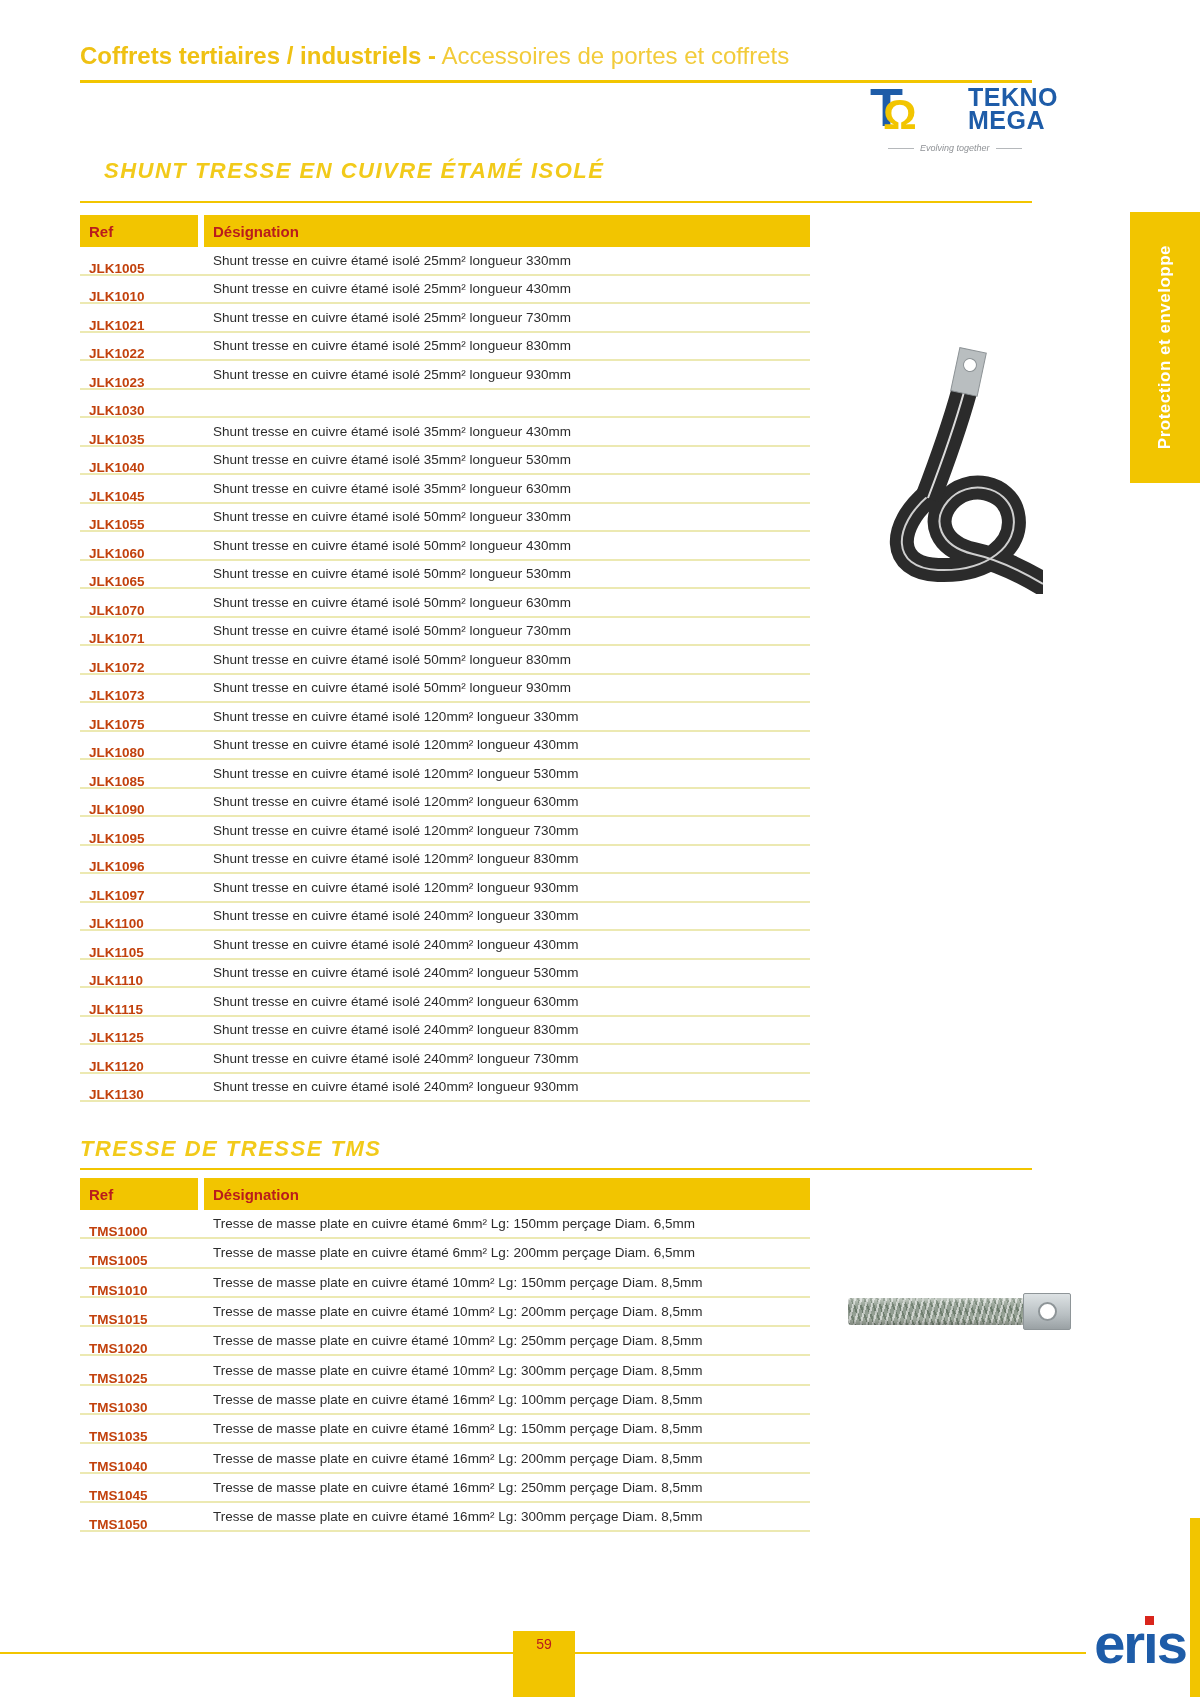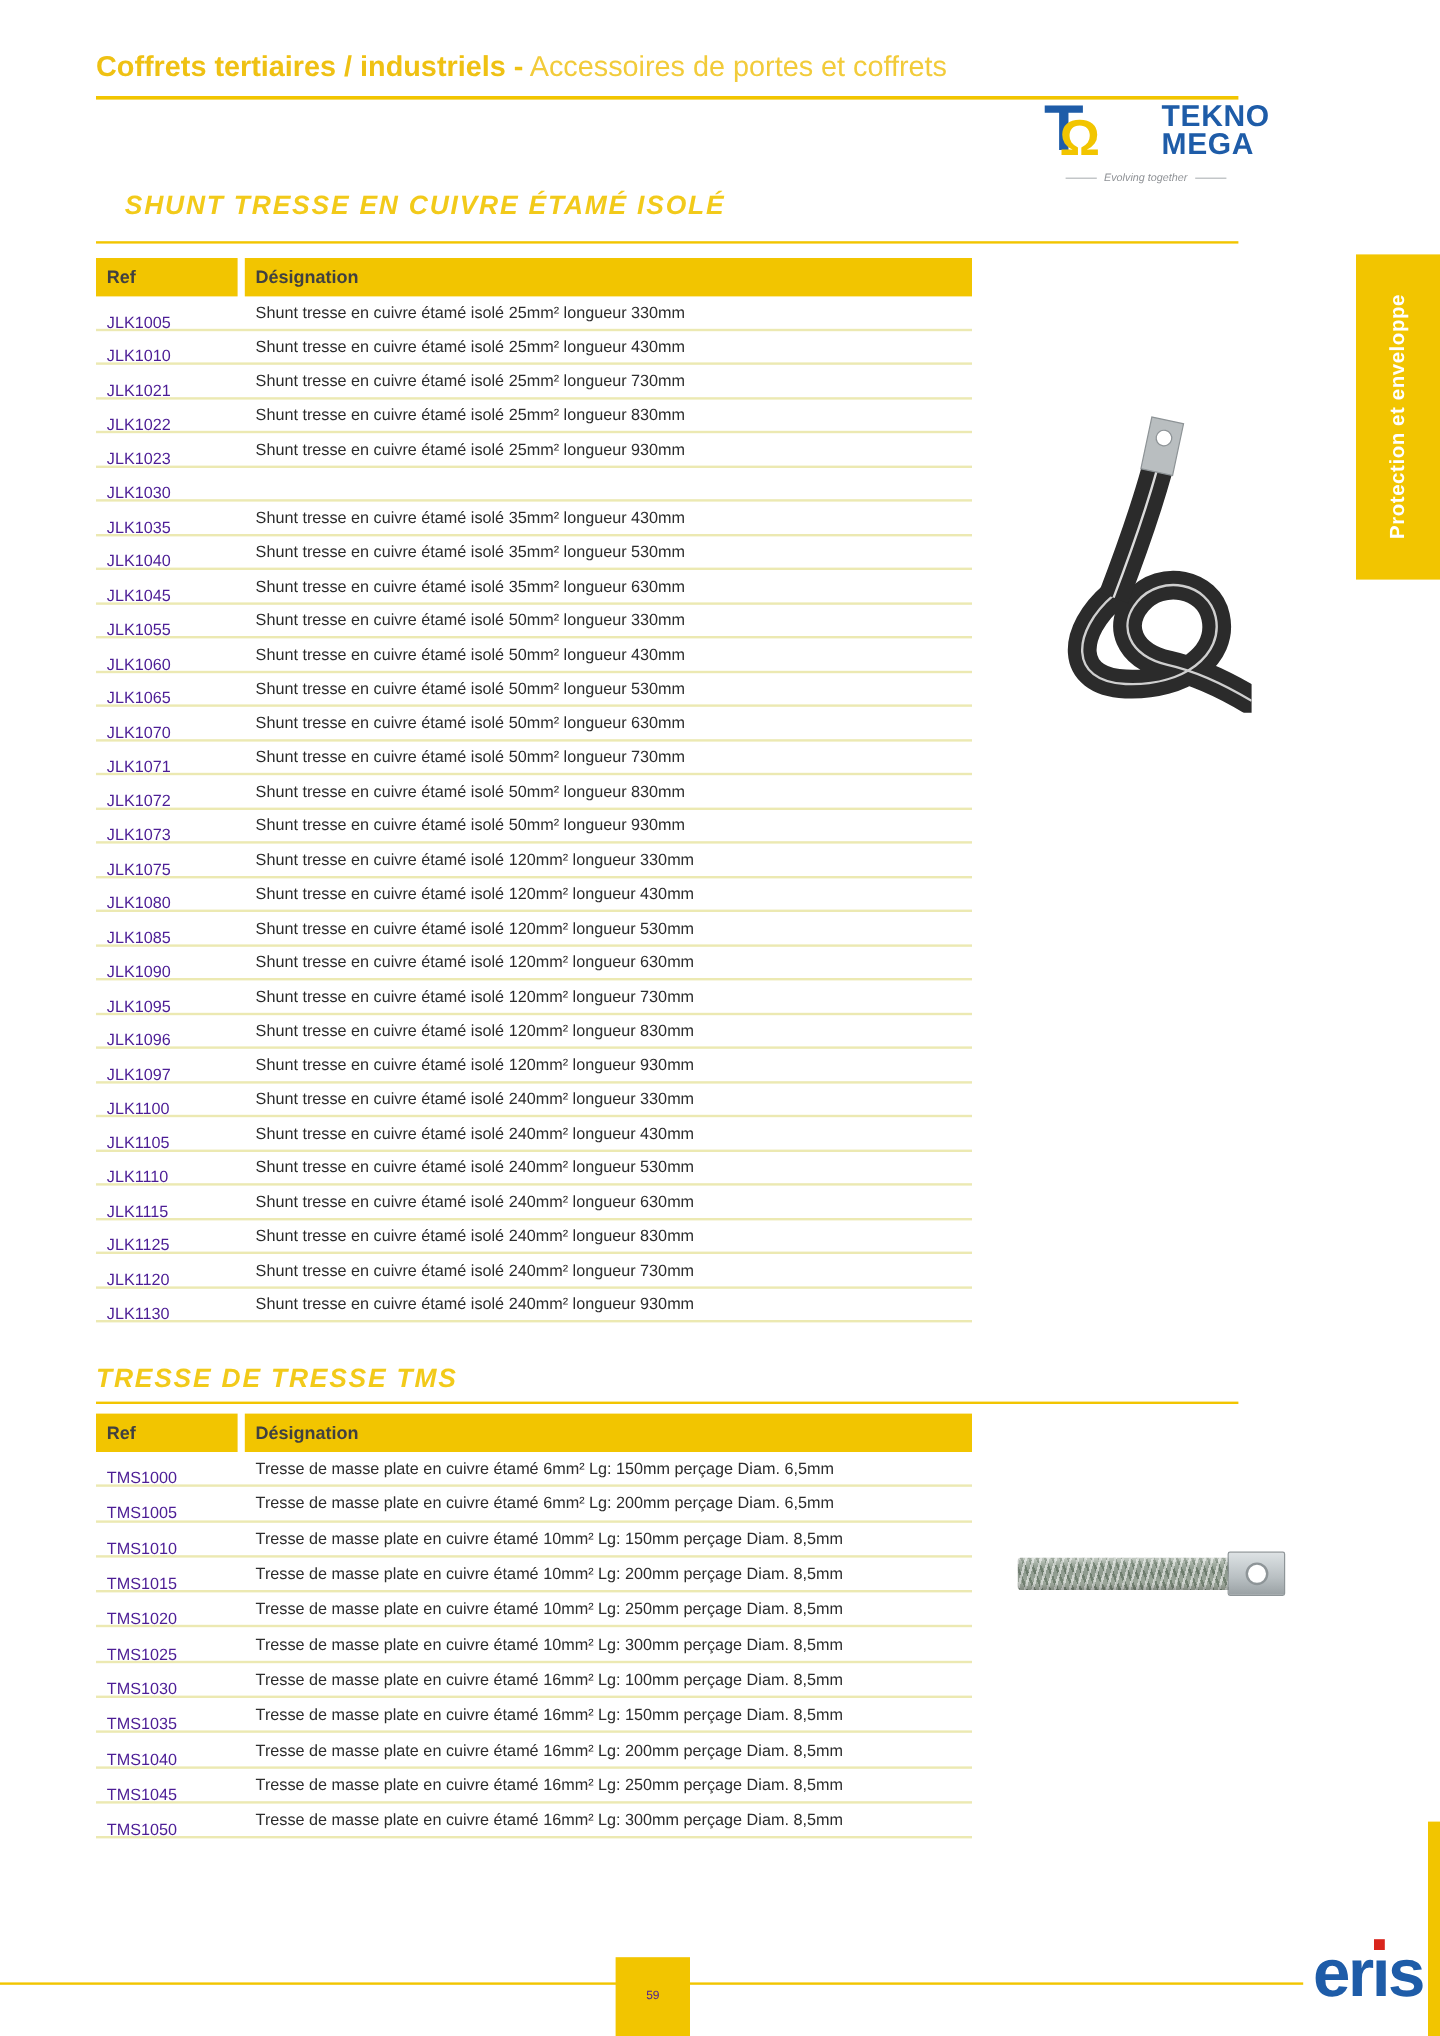"Ref" .th { color: #404040 -> #b91c1c }
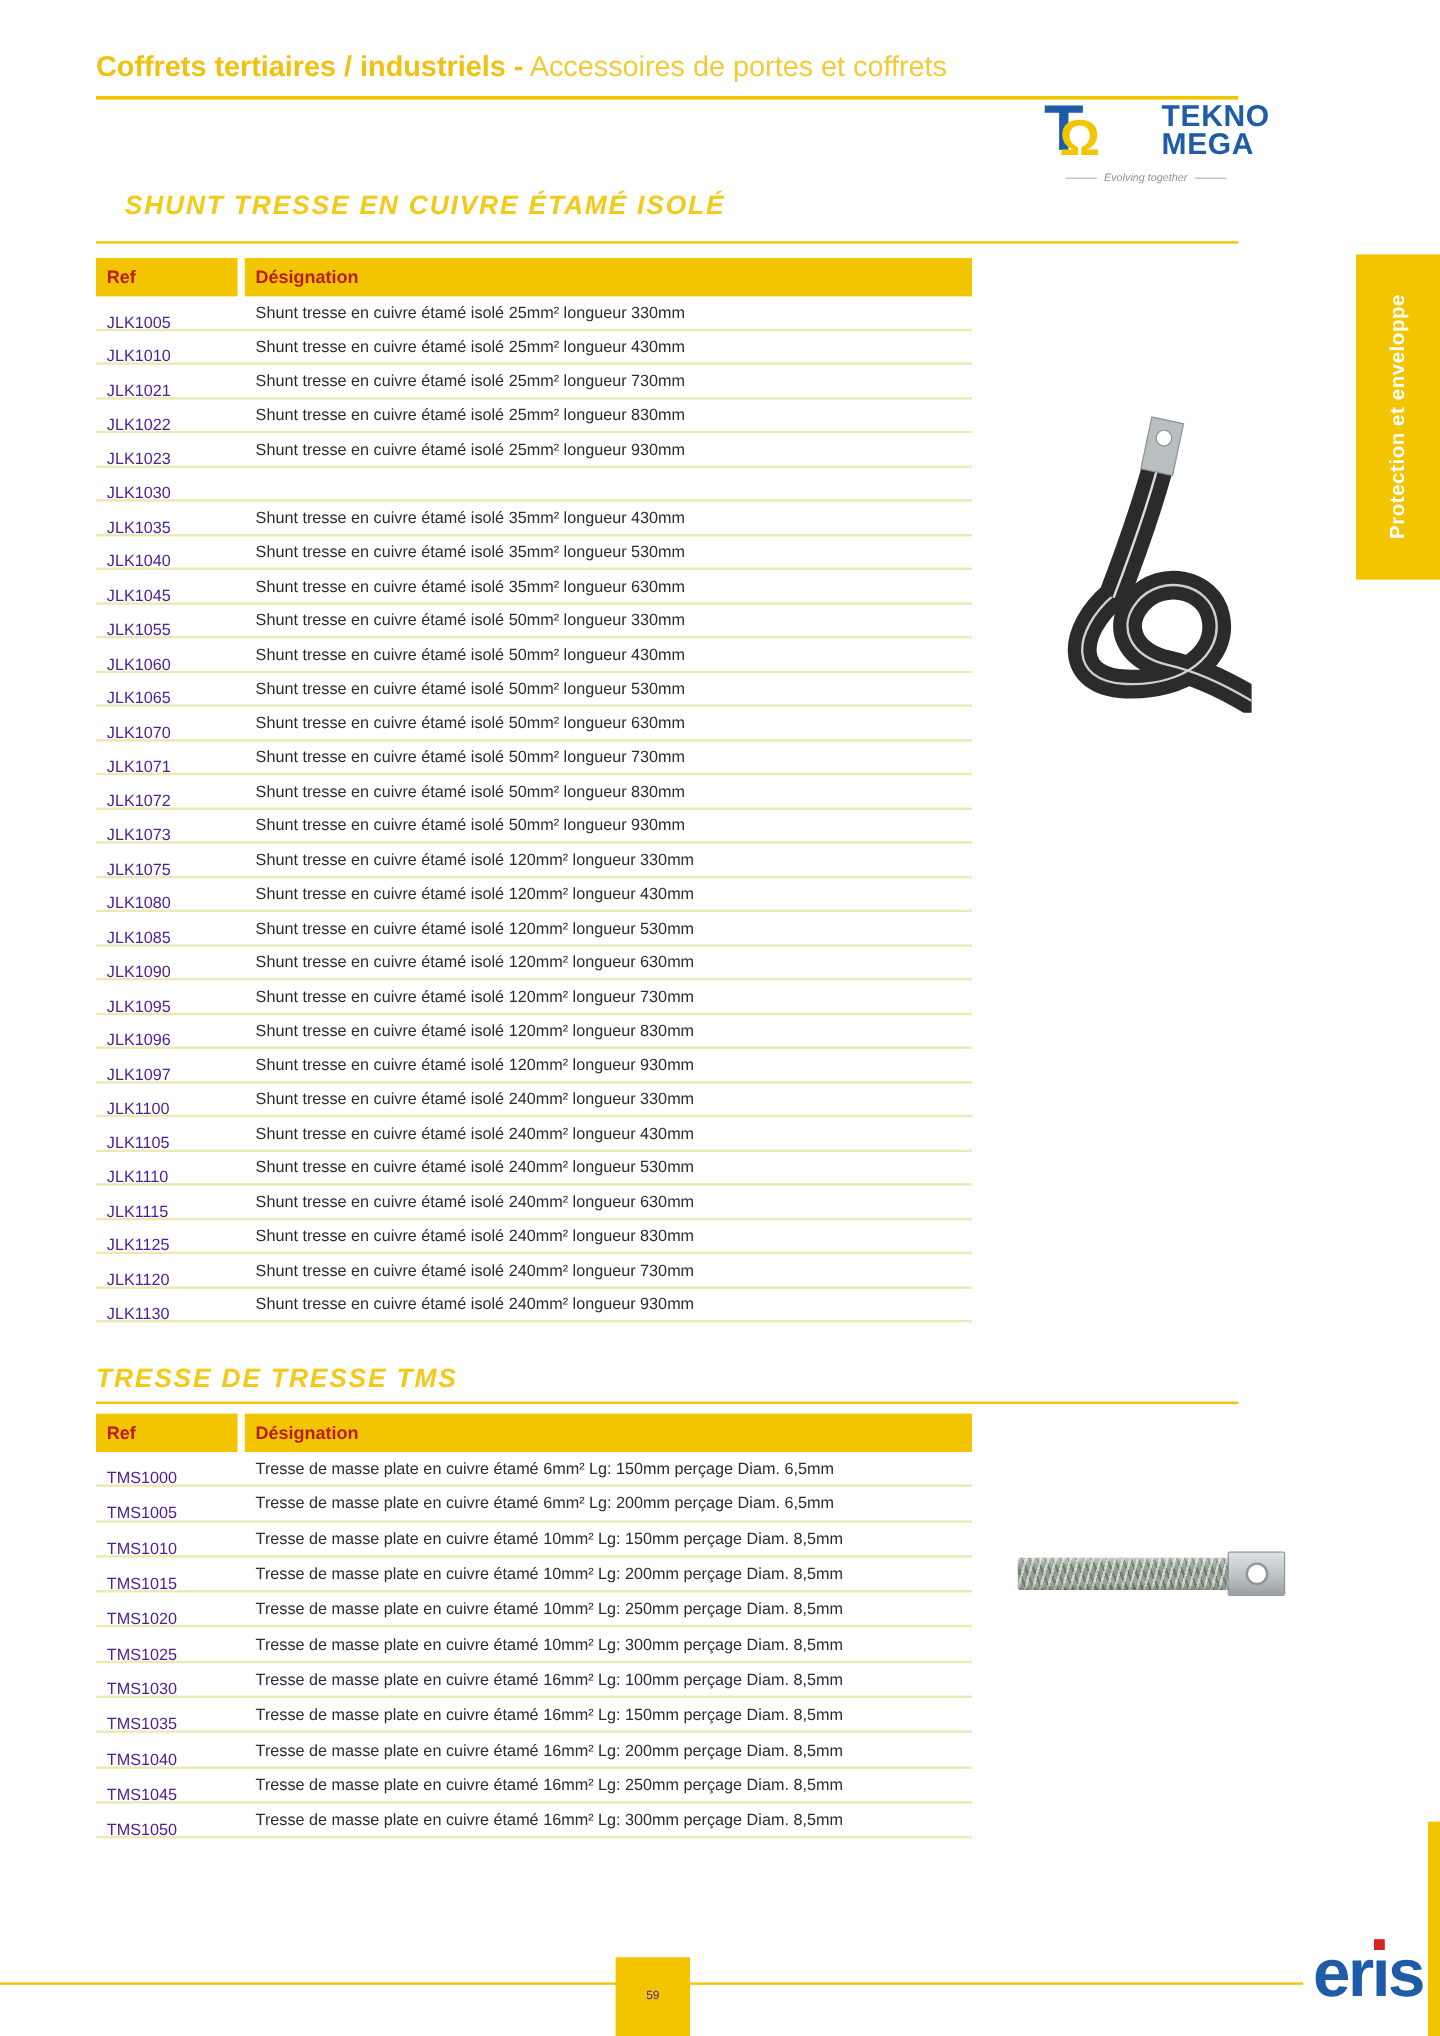"JLK1005" .td.ref { color: #4c1d95 -> #c2410c; font-weight: 400 -> 700 }
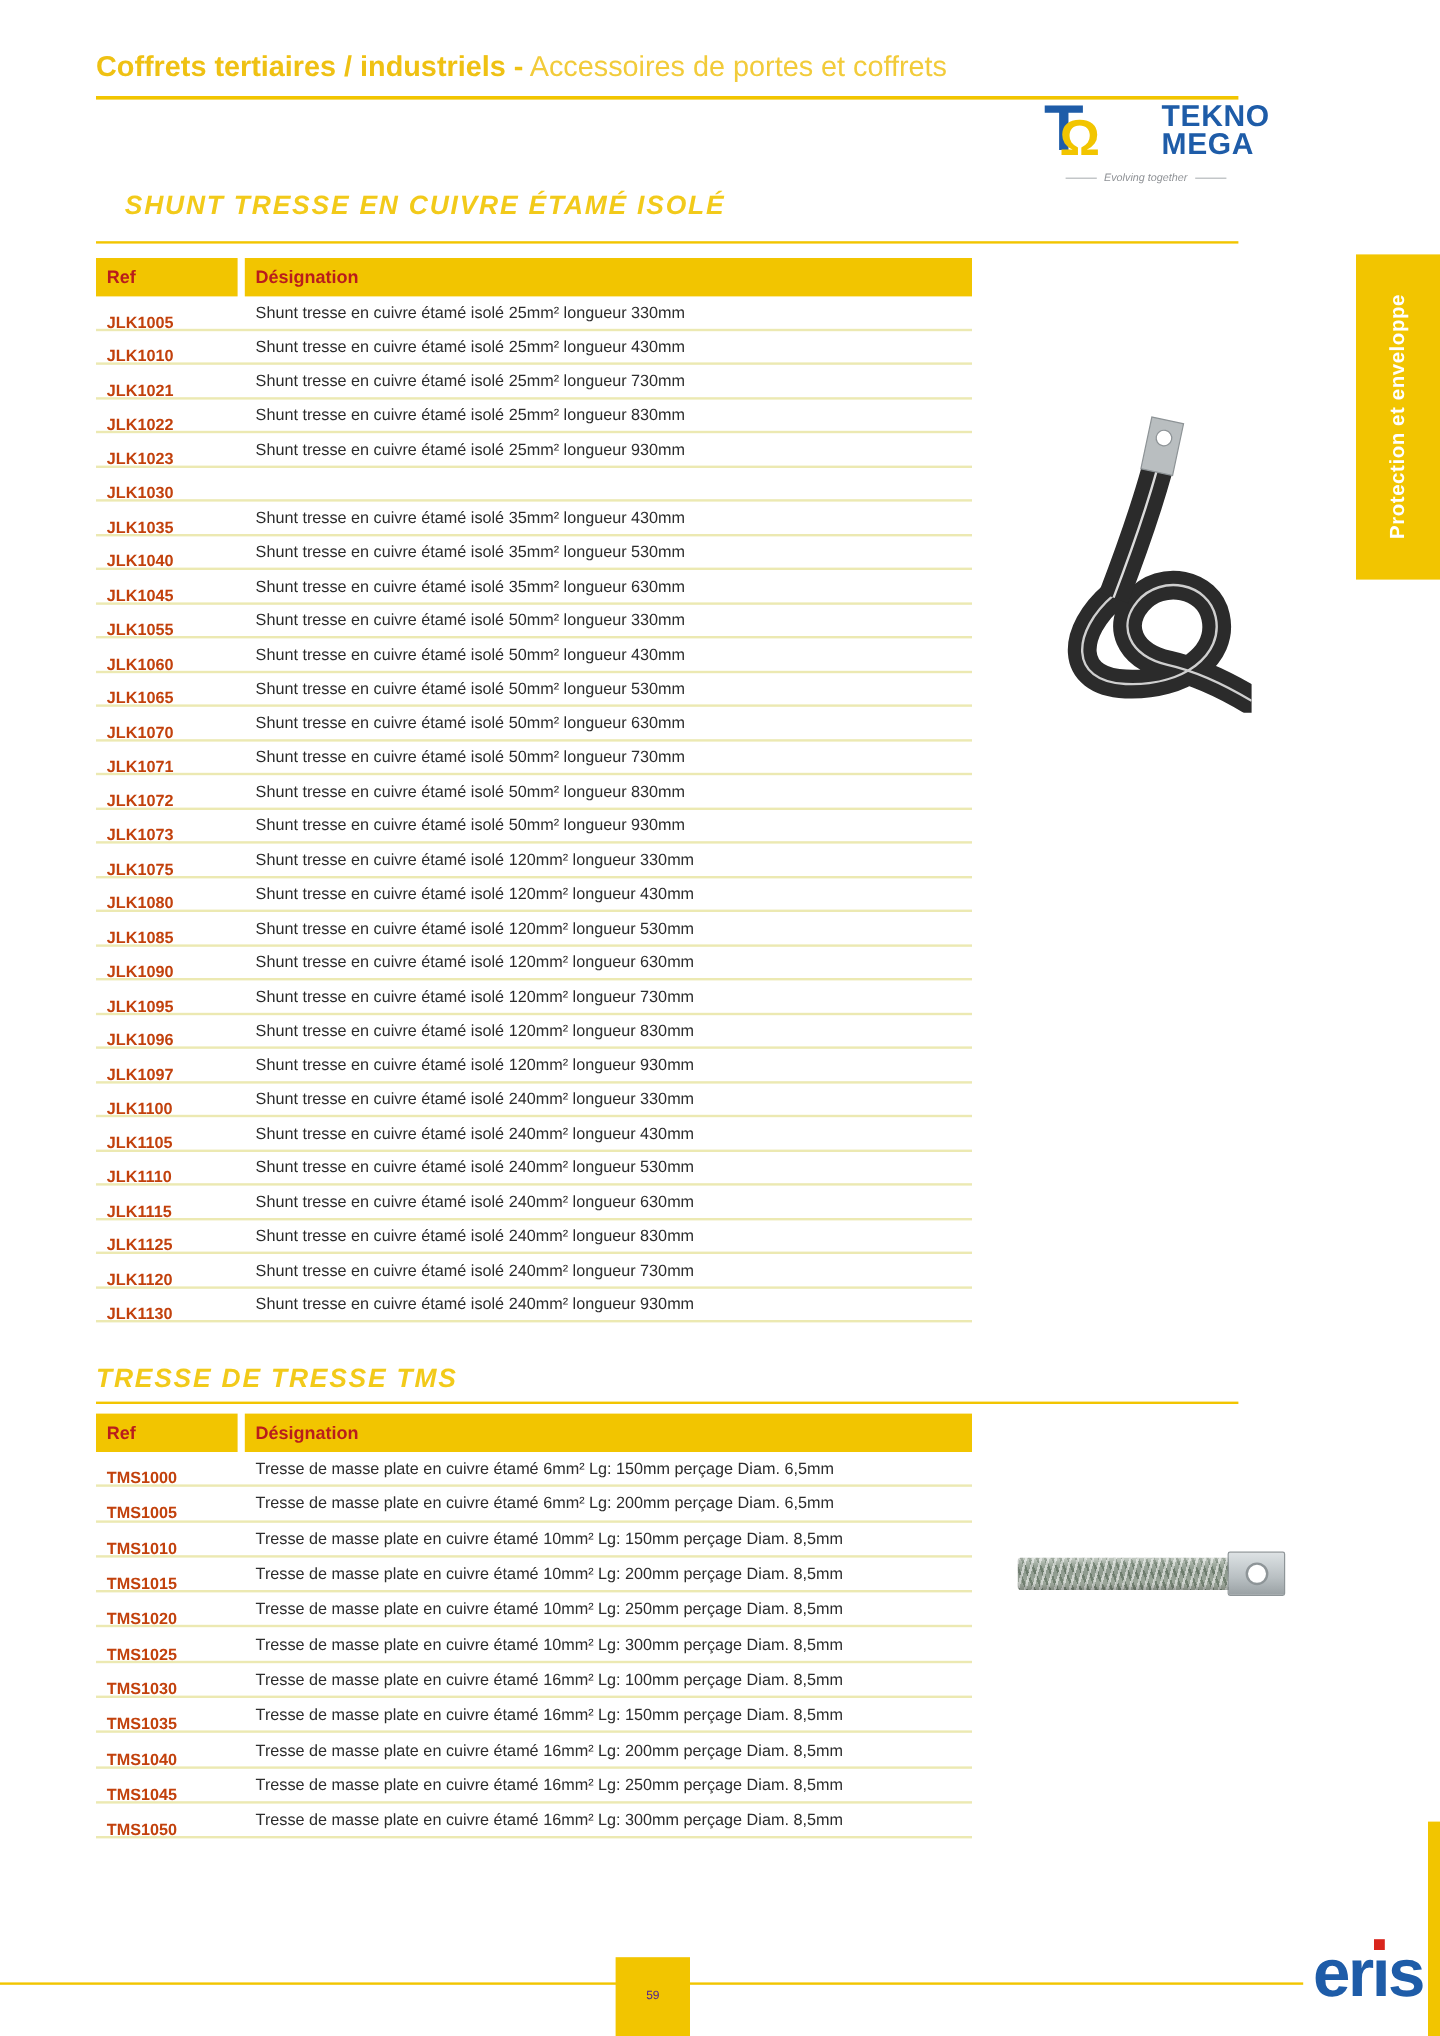"59" .page-box { color: #4c1d95 -> #b91c1c; font-size: 10px -> 14px; padding-top: 27px -> 5px }
